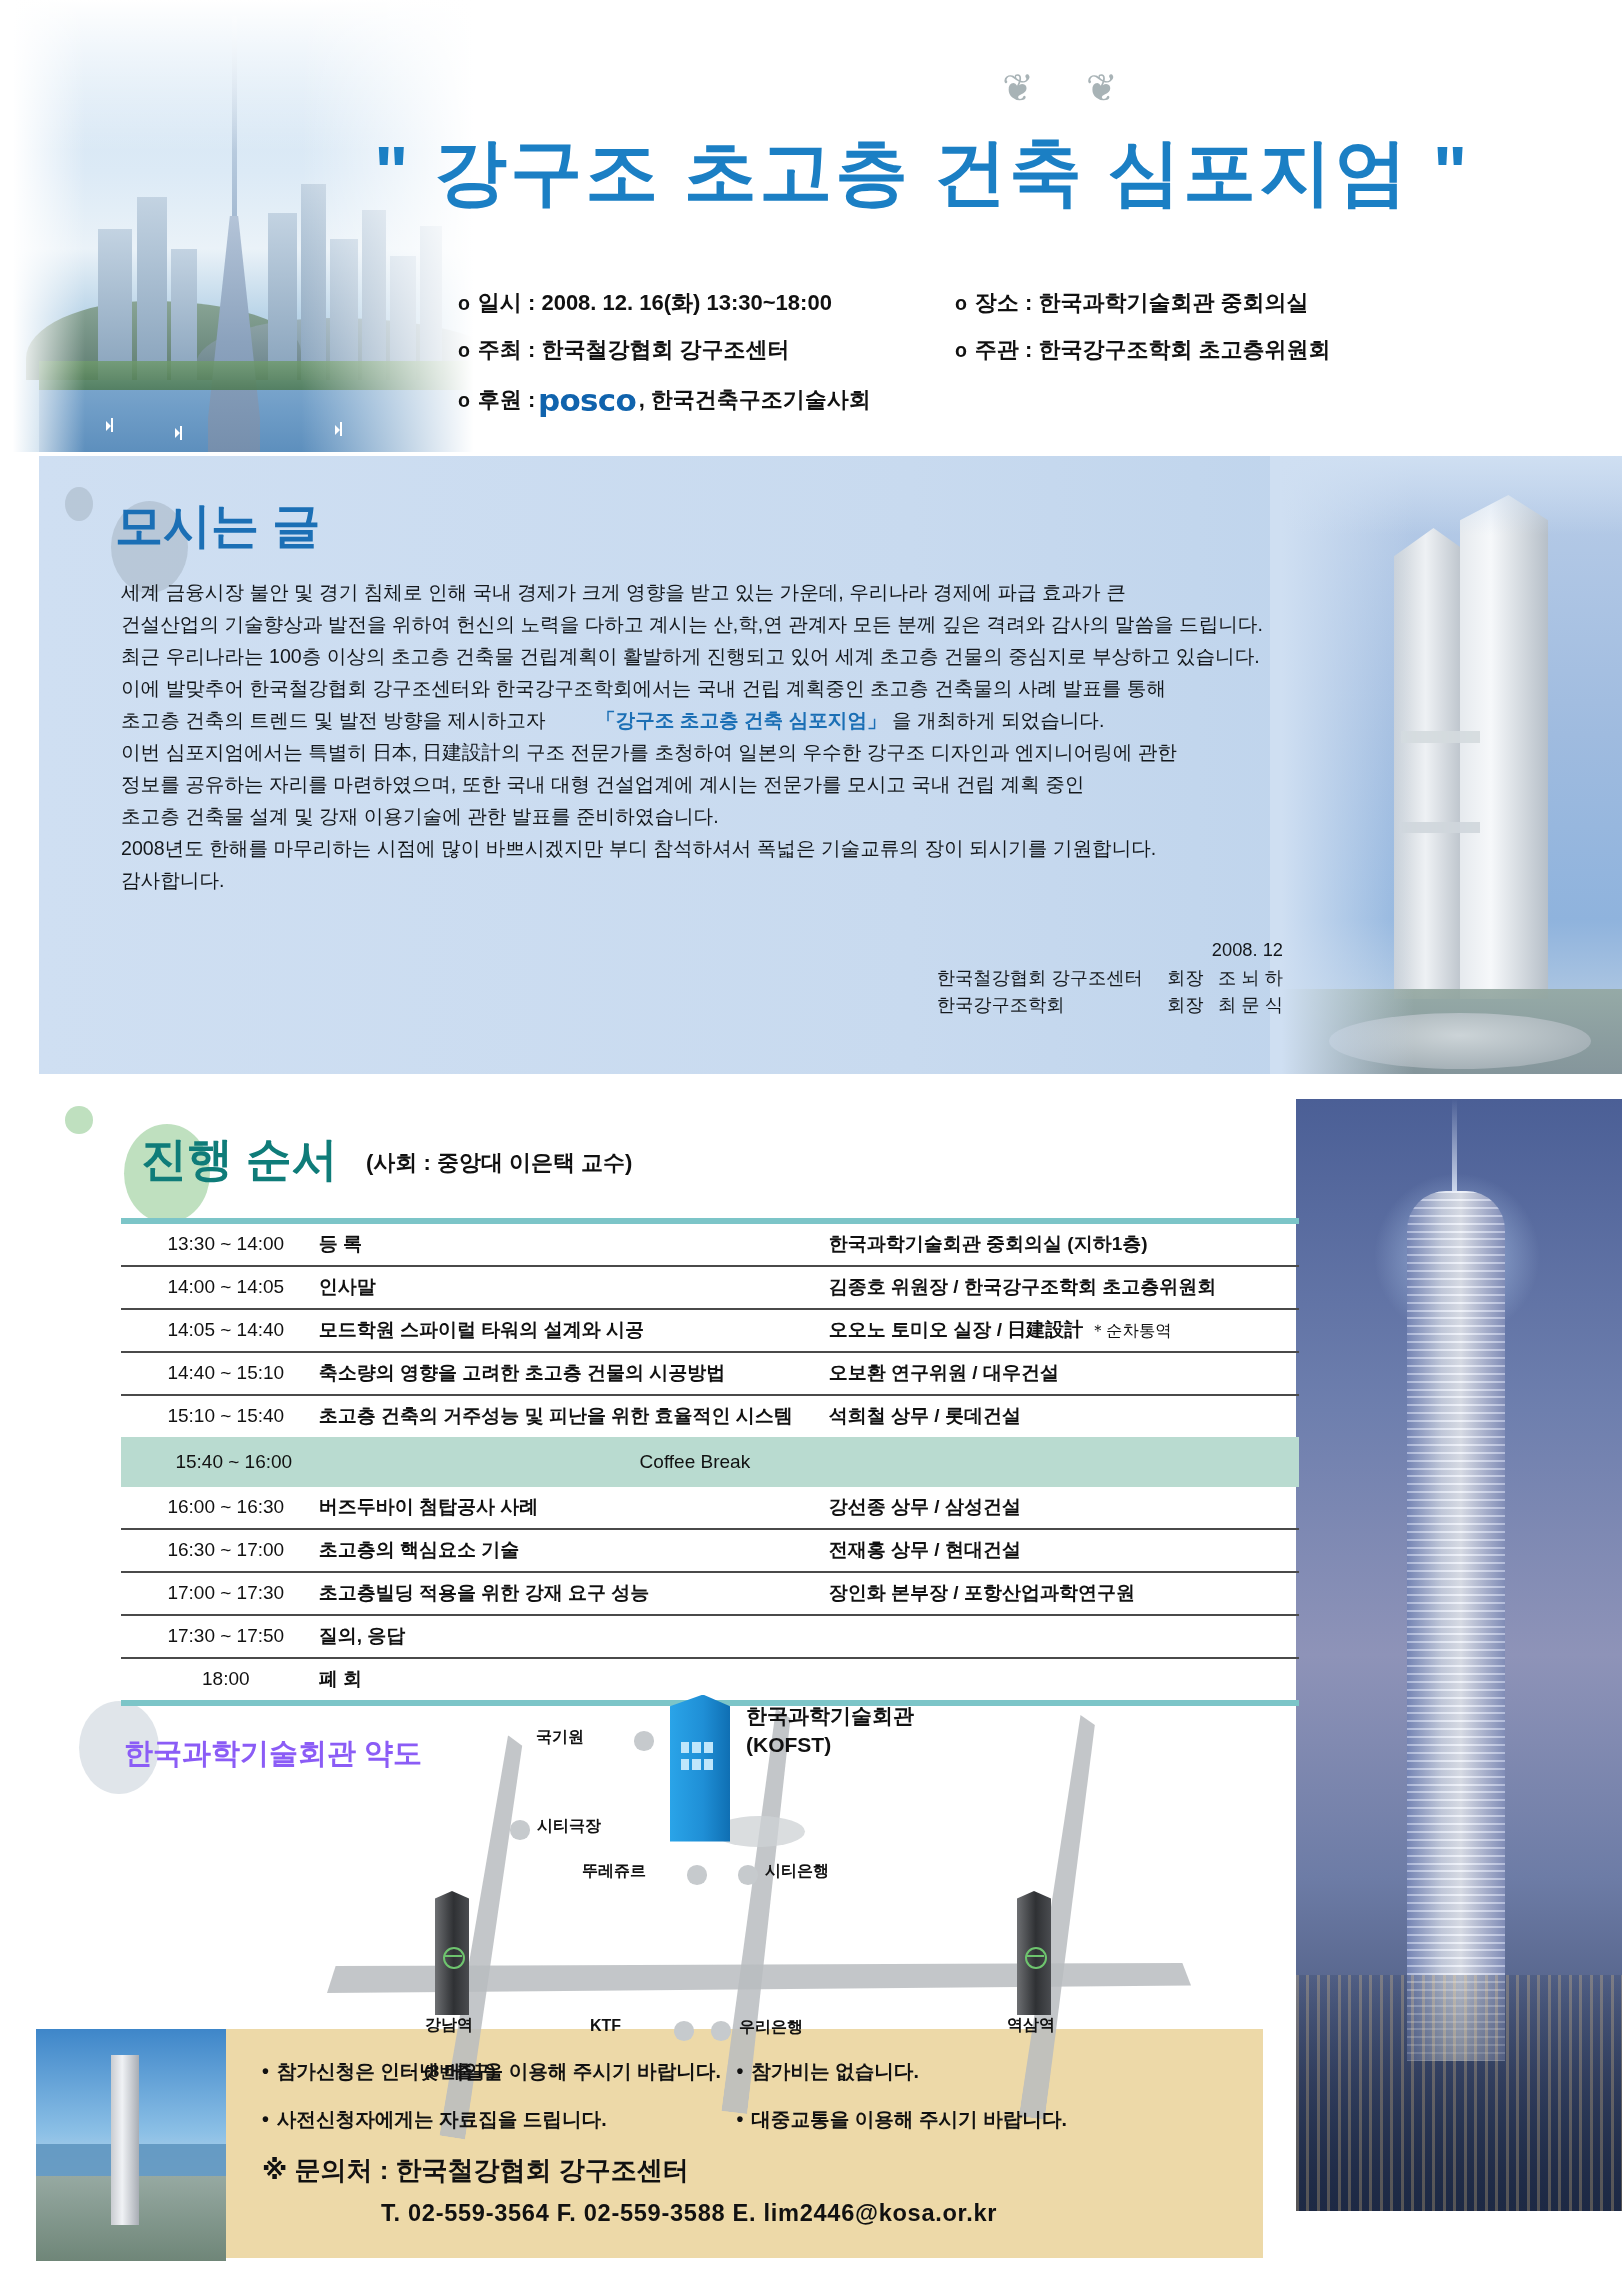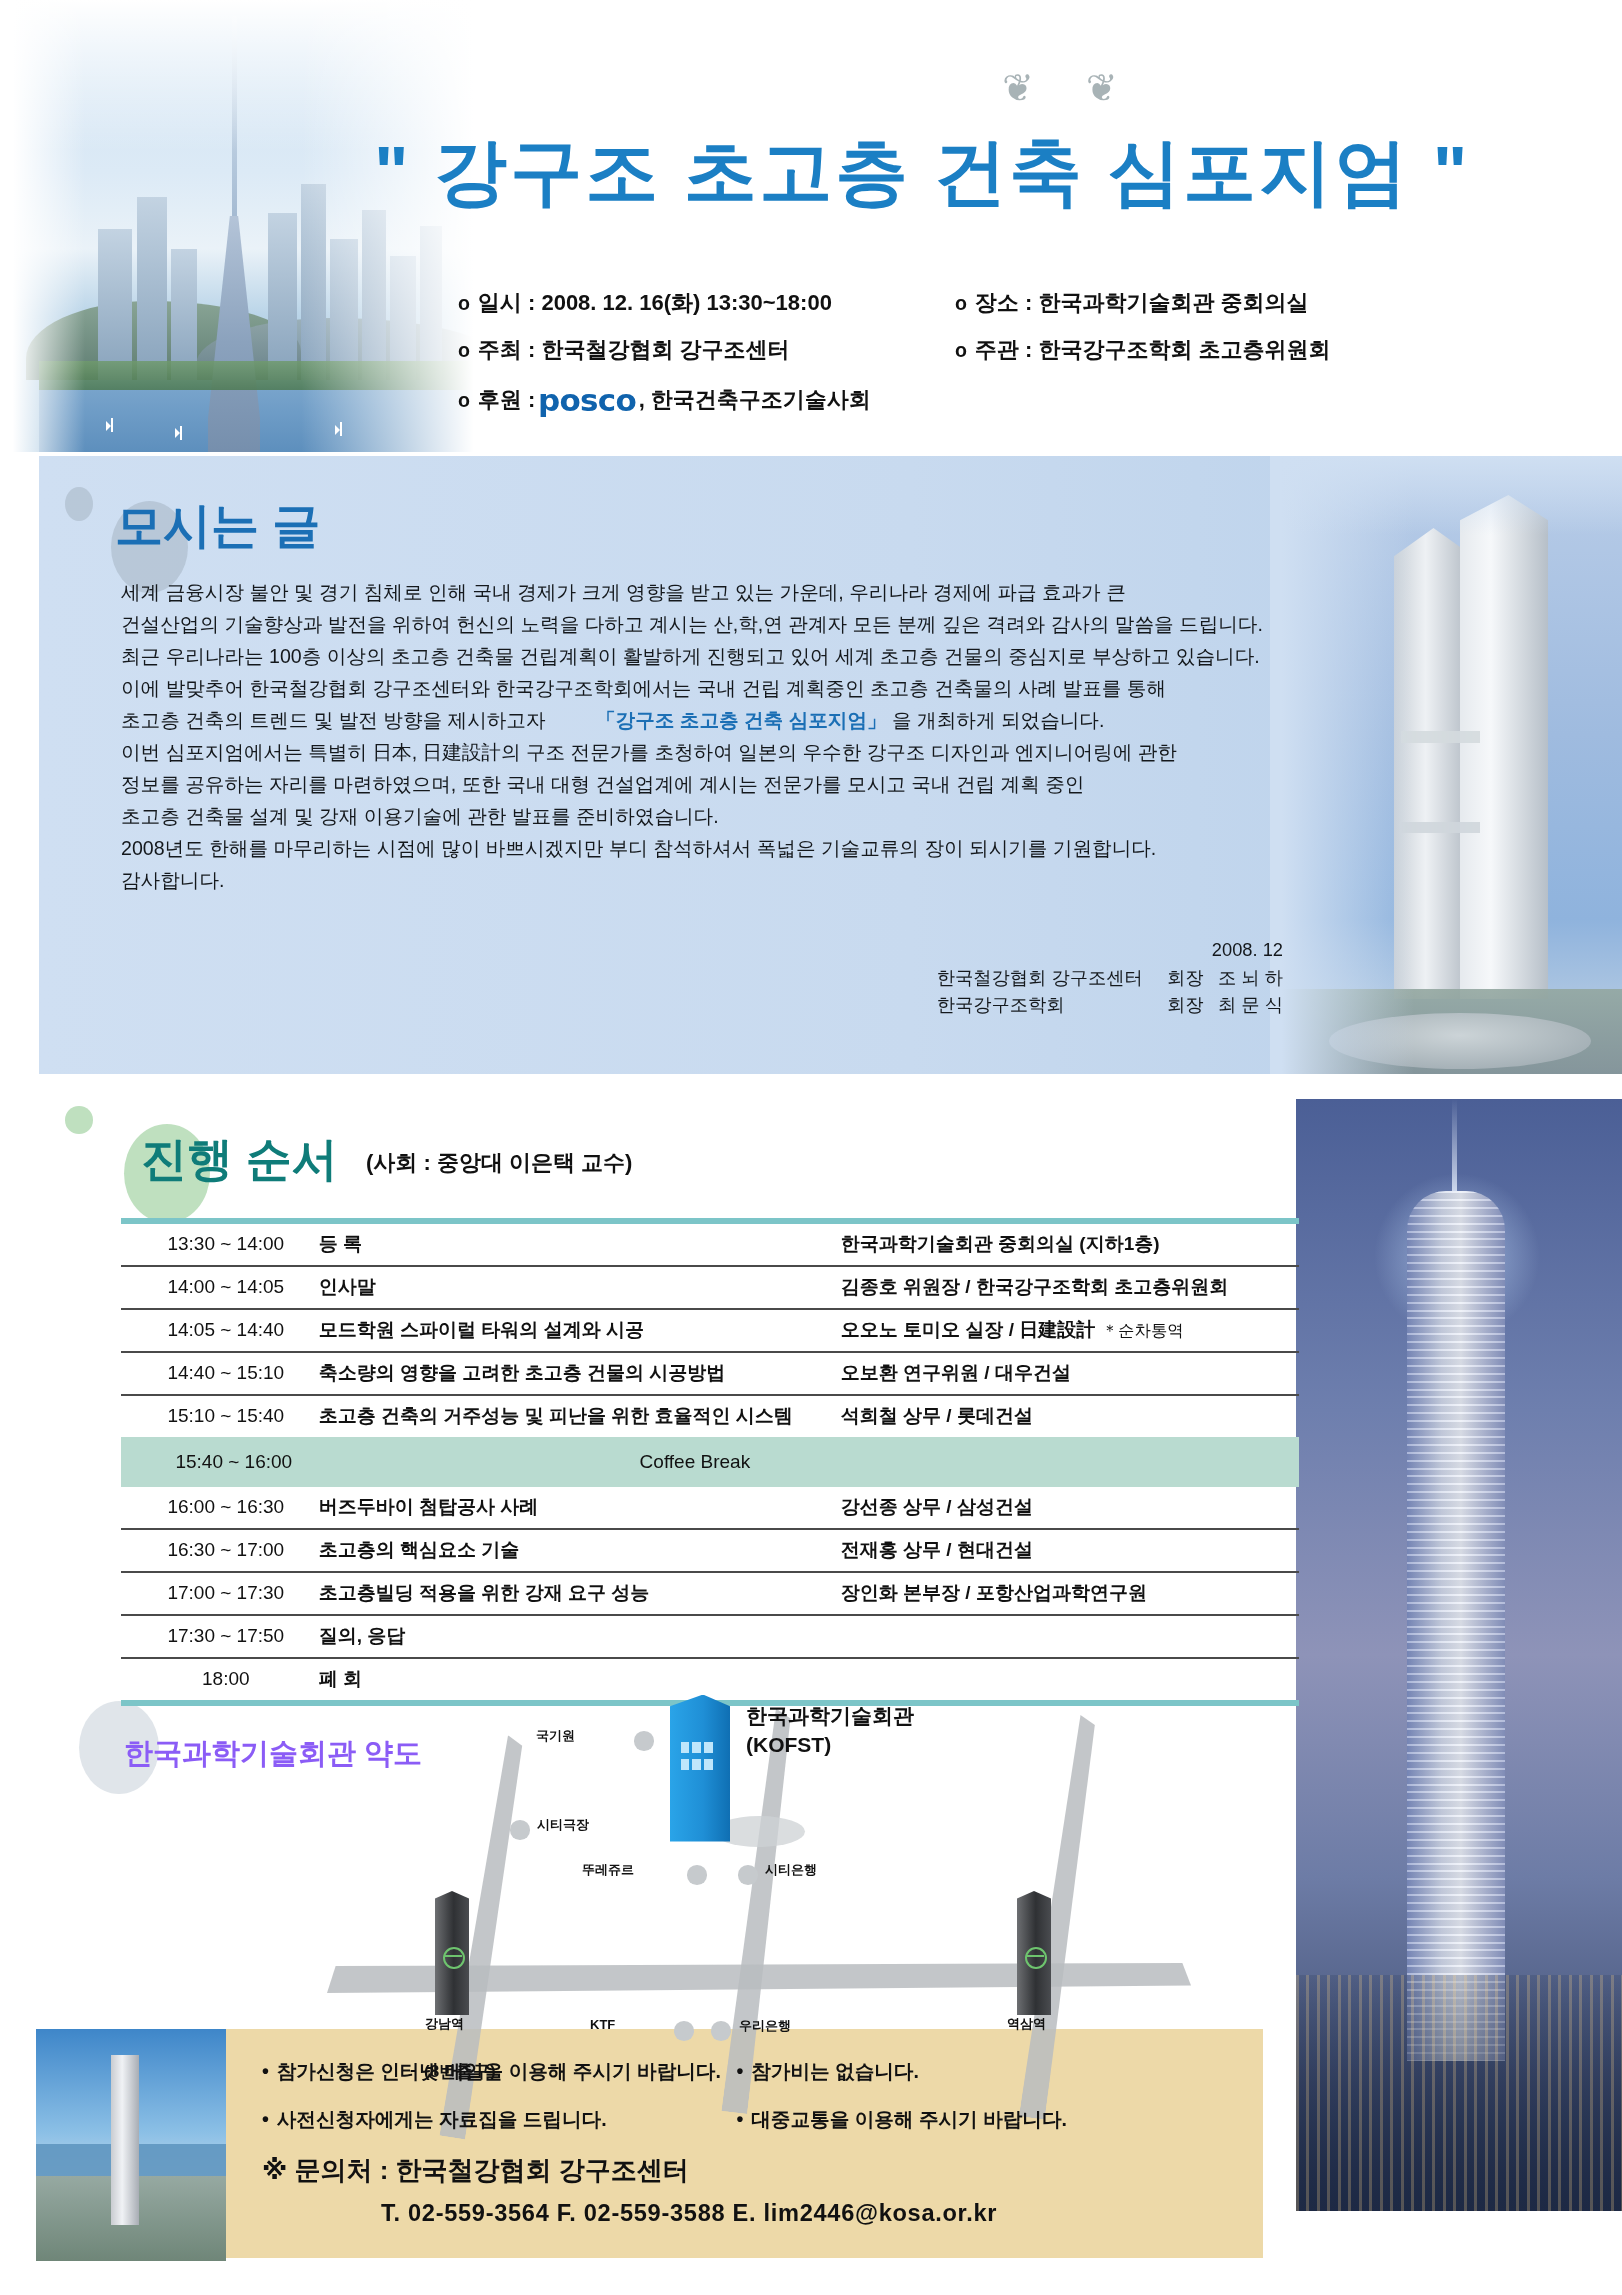"한국과학기술회관 중회의실 (지하1층)" .srow .c-person { margin-left: 12px -> none }
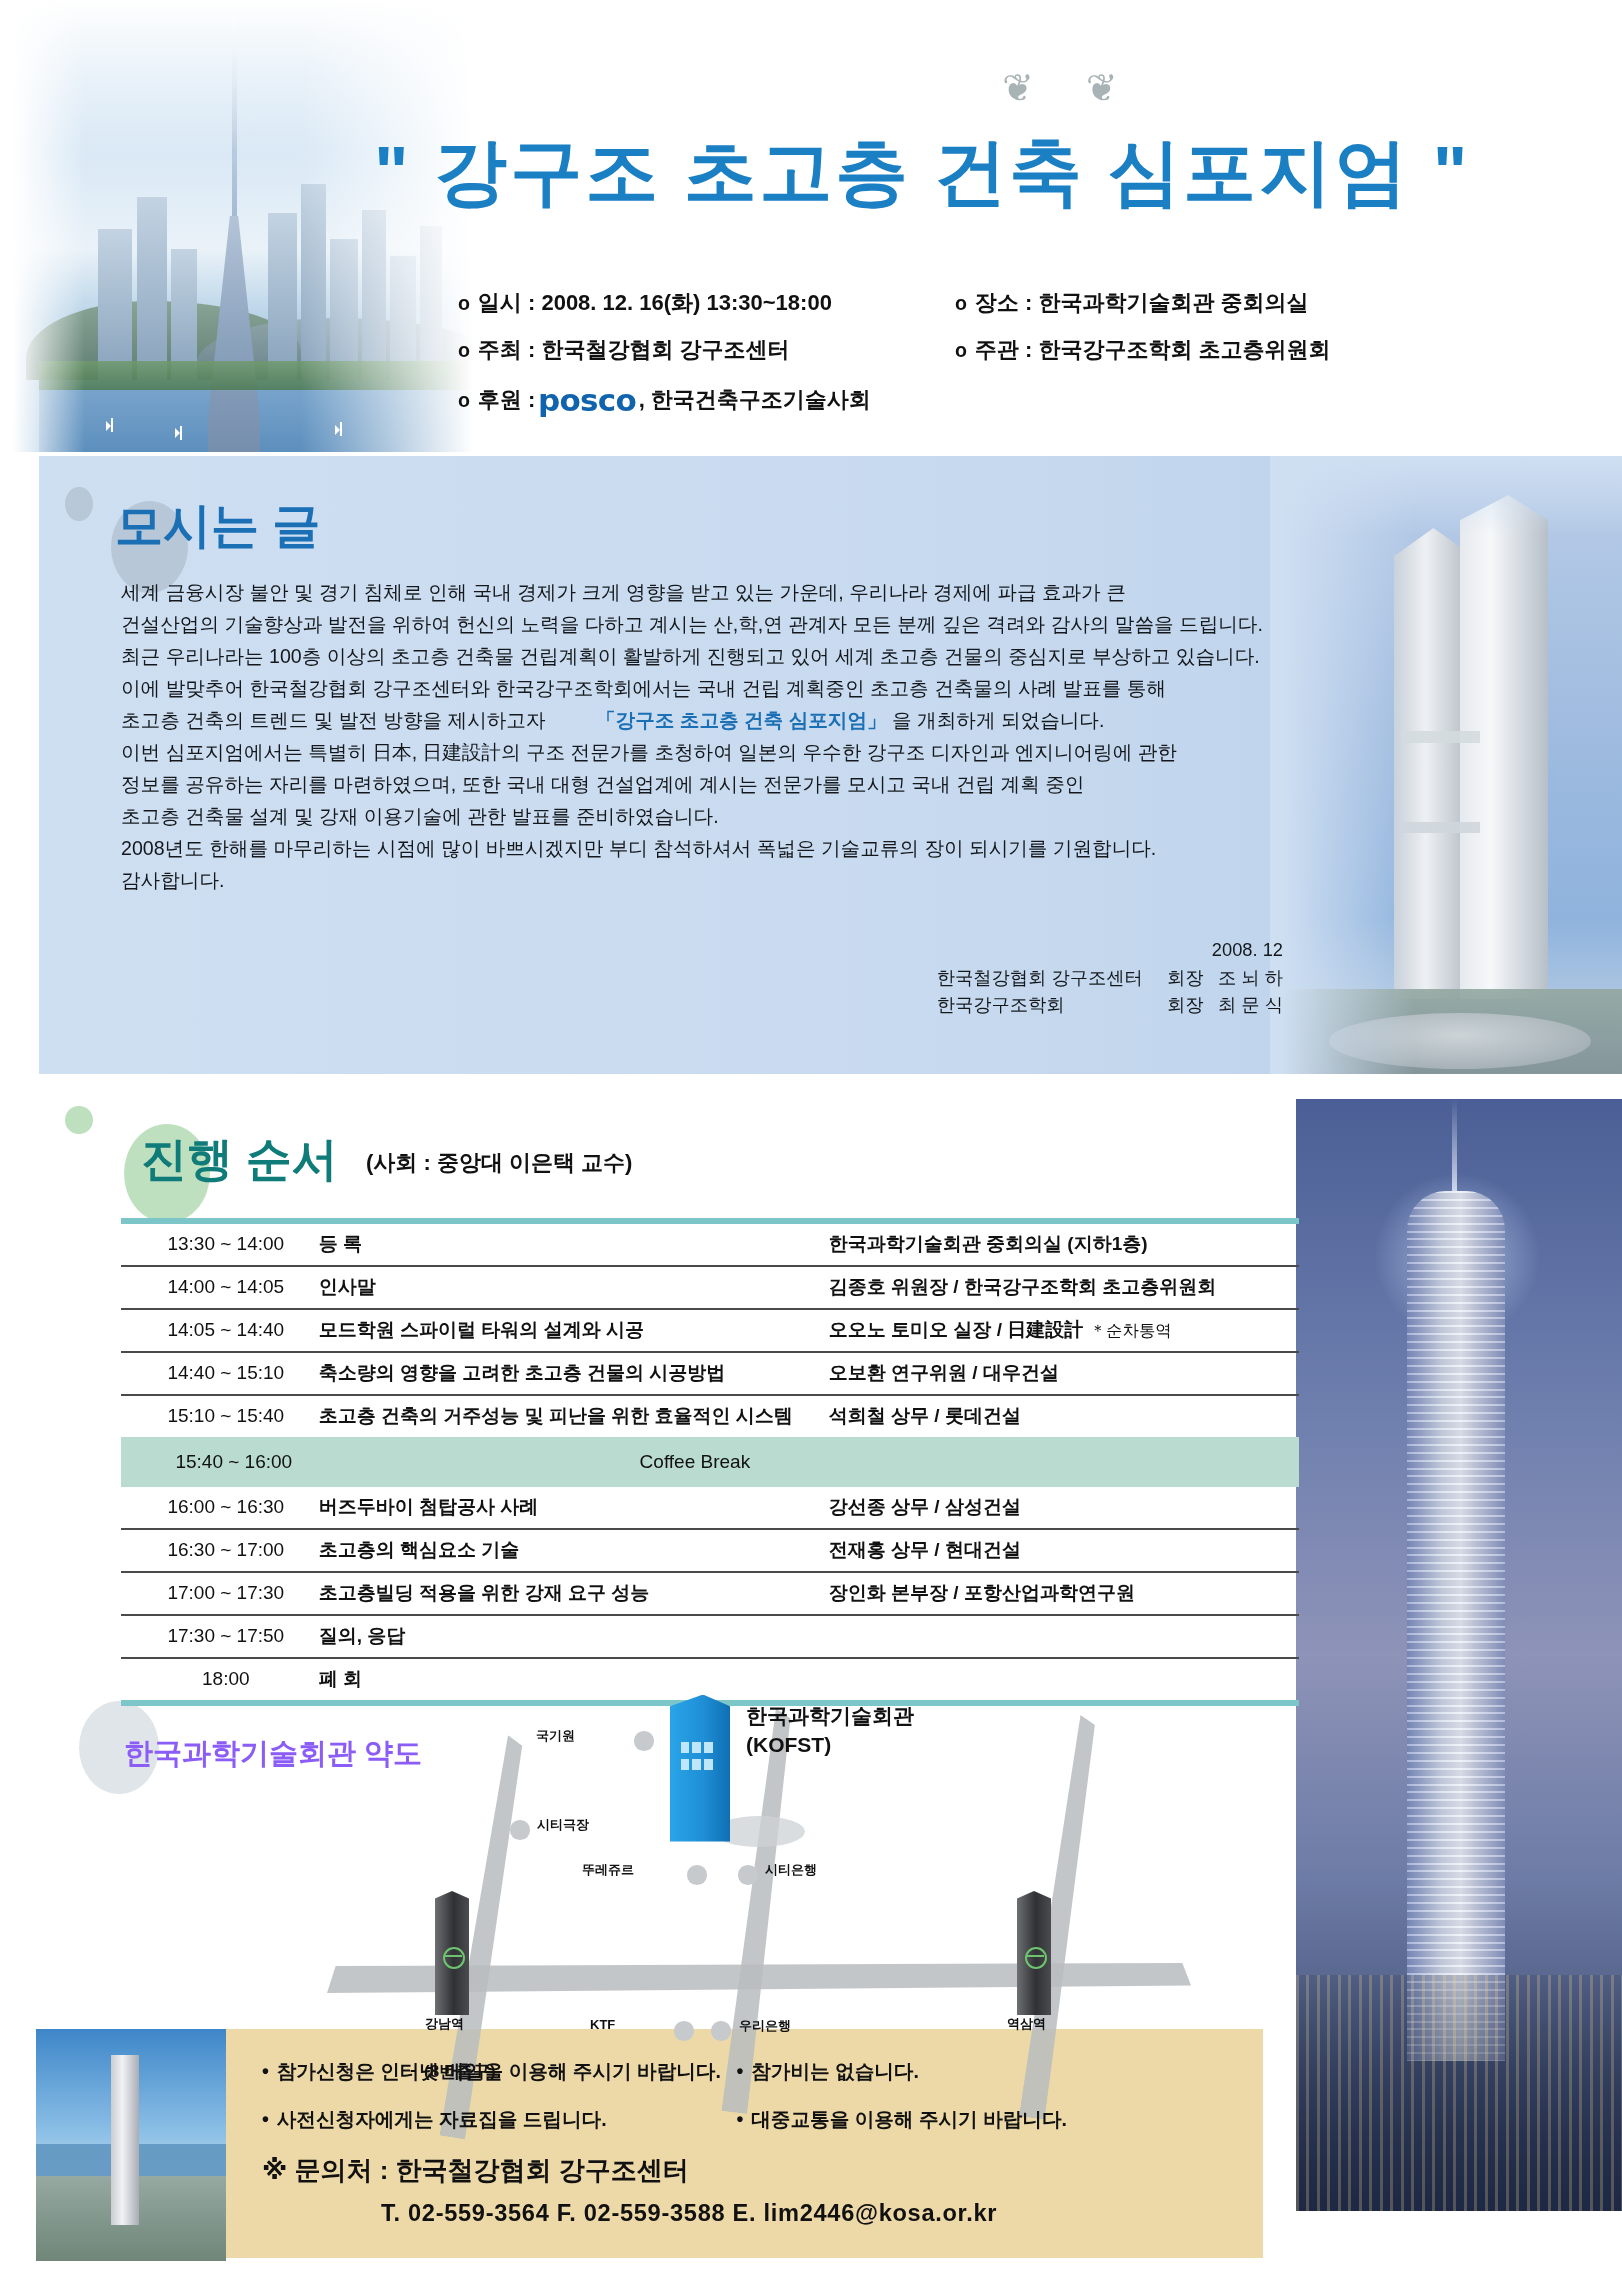"국기원" .mlabel { font-size: 13px -> 16px }
